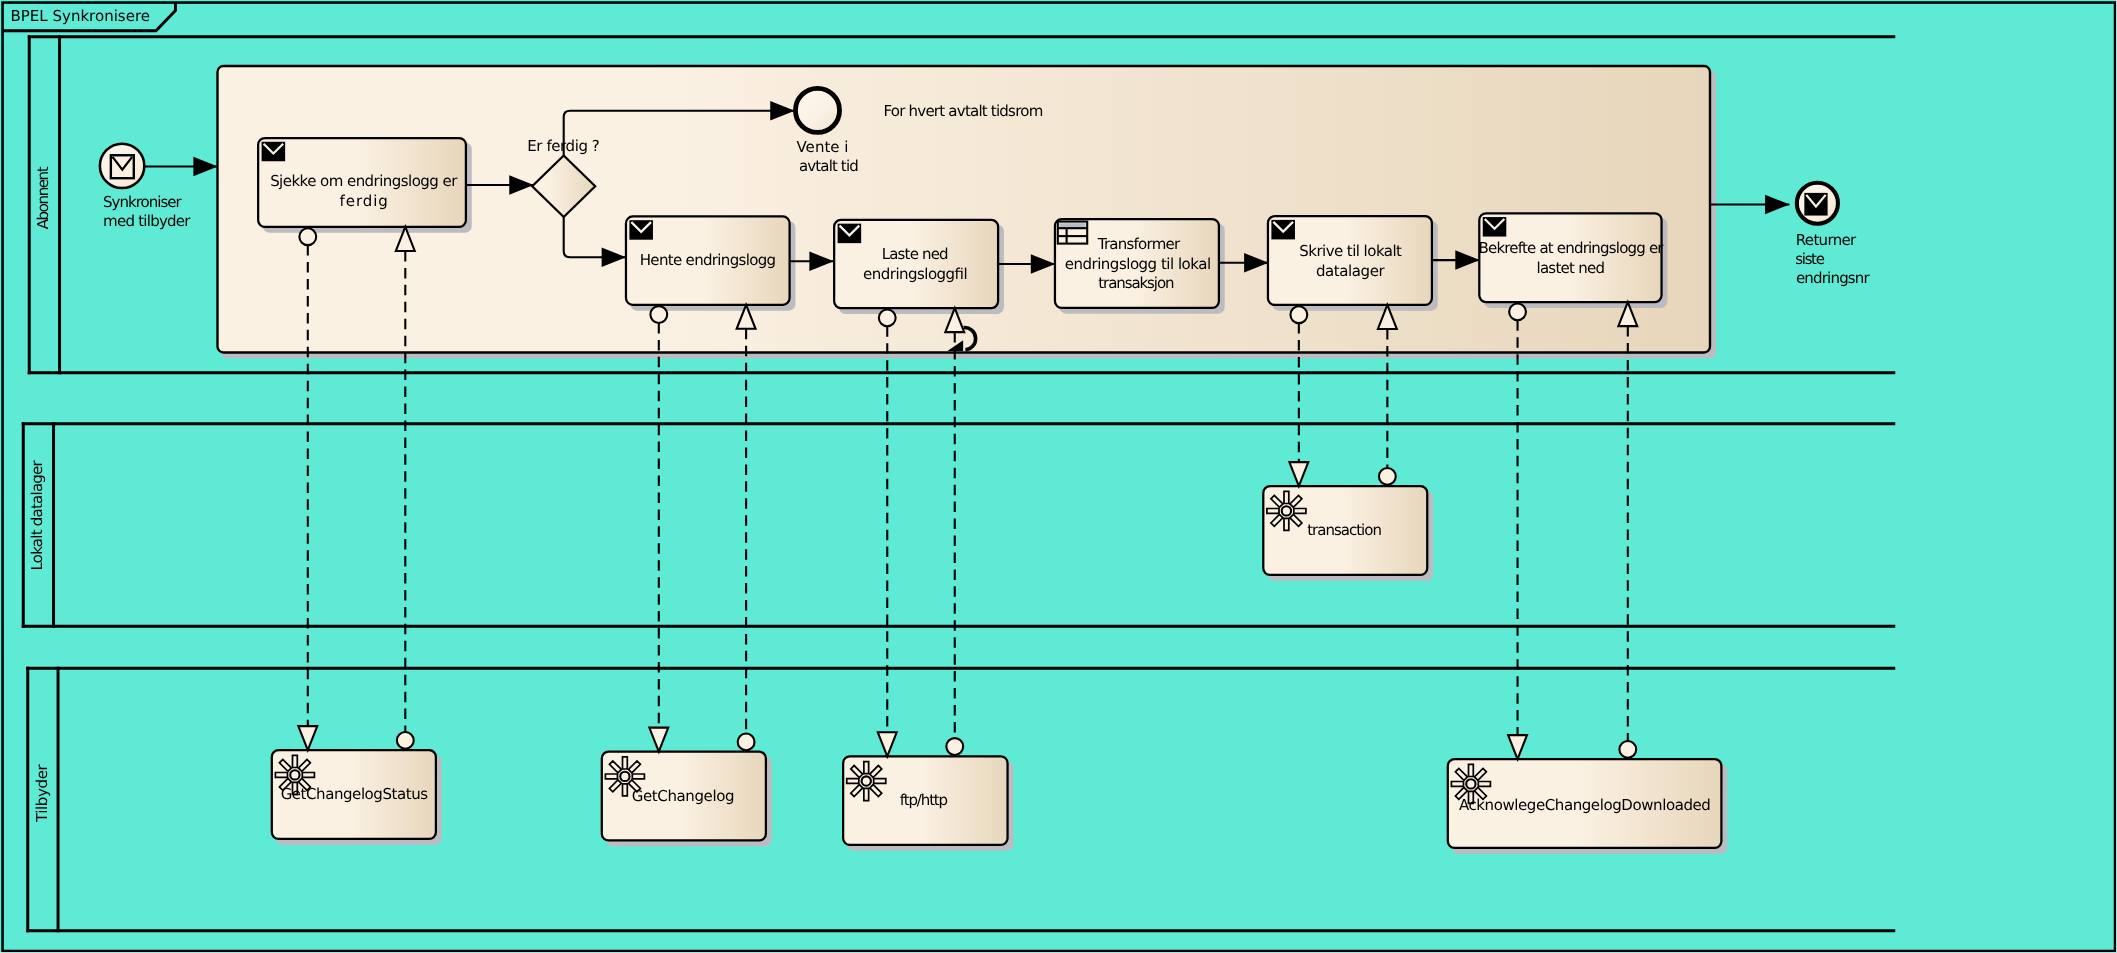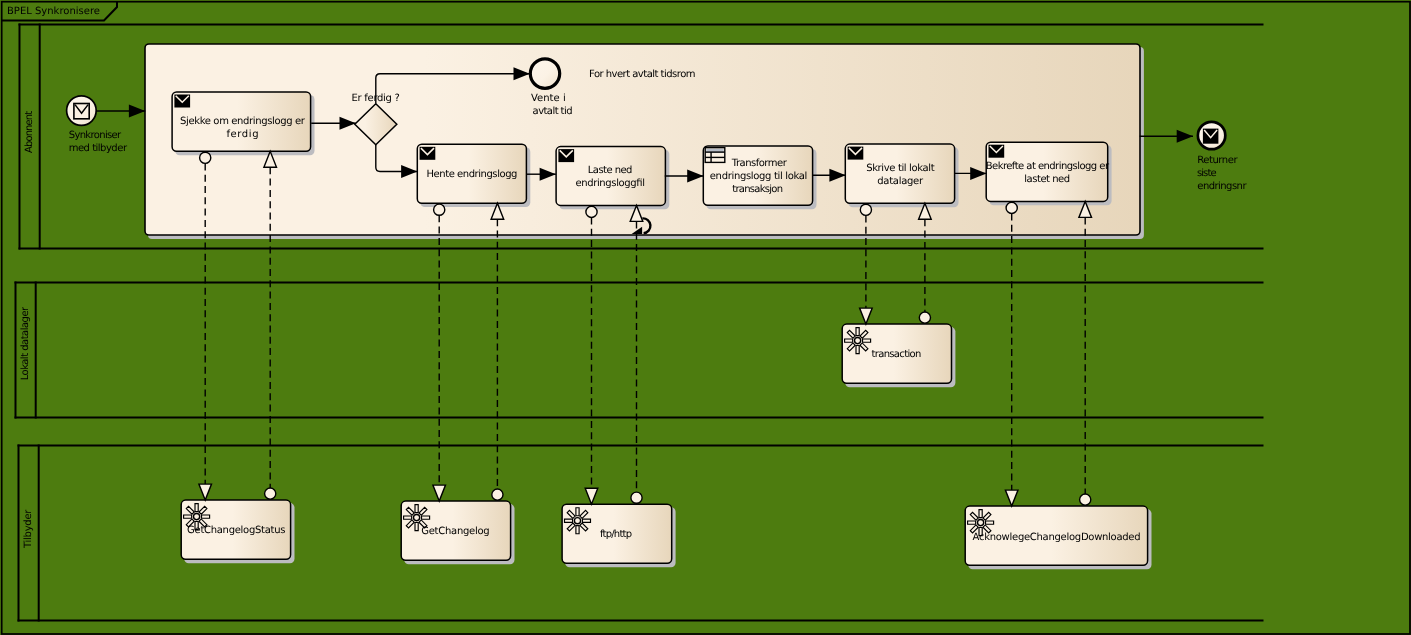"BPEL Synkronisere" #stage { background: #4d7c0f -> #5eead4 }
